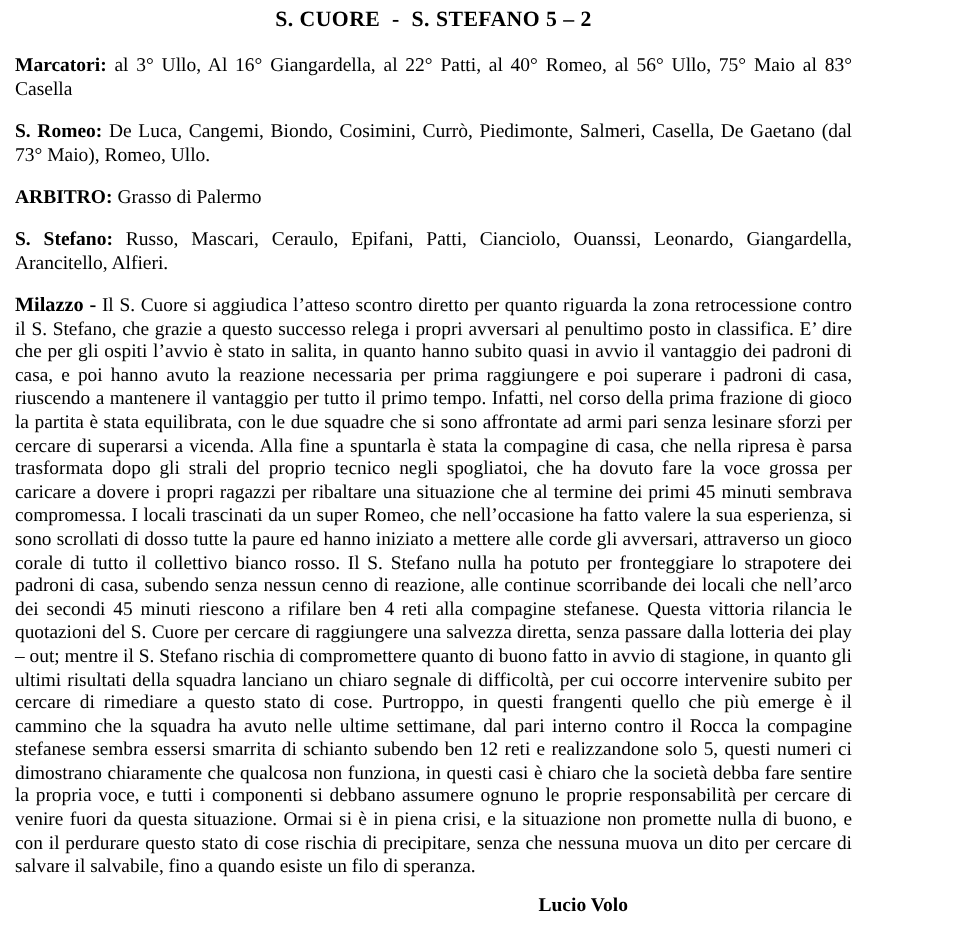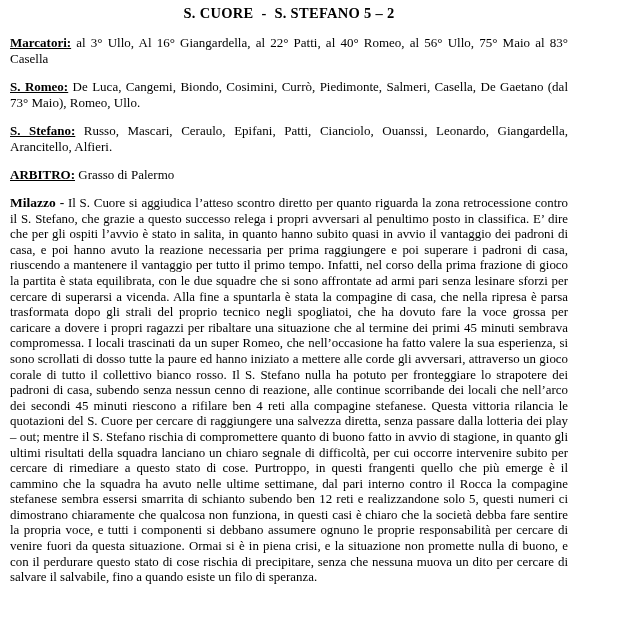"Marcatori:" .section .label { text-decoration: underline -> none }
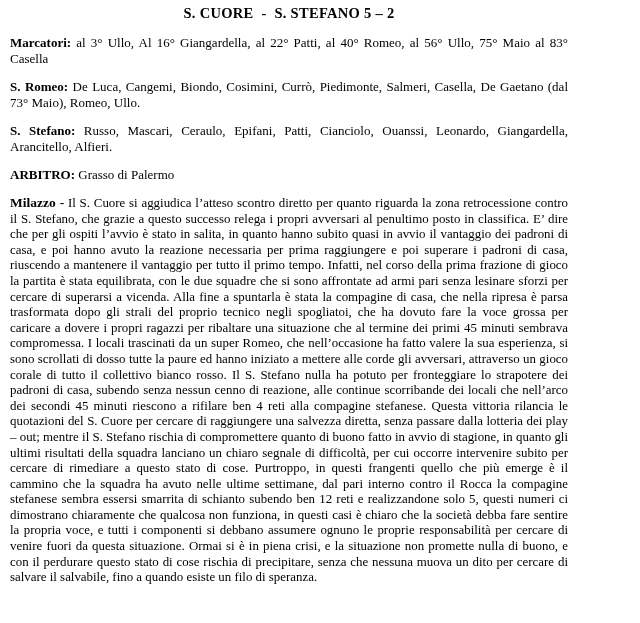"S. Stefano: Russo, Mascari, Ceraulo," p.section { order: before "ARBITRO: Grasso di Palermo" -> after "ARBITRO: Grasso di Palermo" }
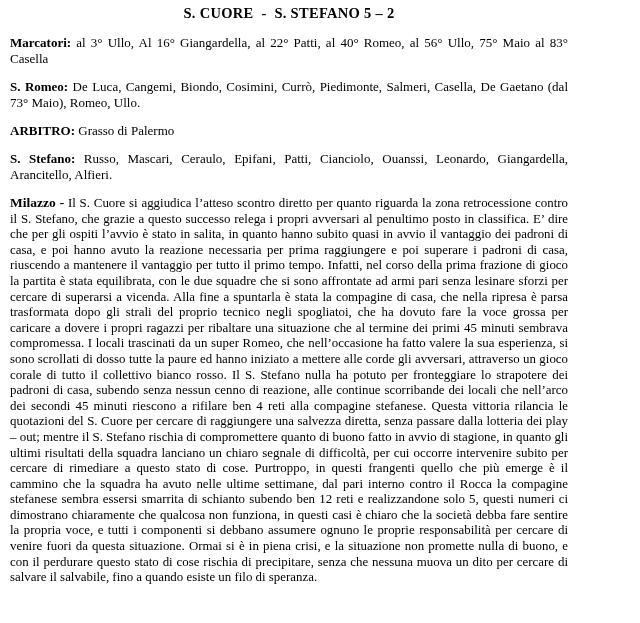"Lucio Volo" p.signature { html: none -> <p>Lucio Volo</p> }
